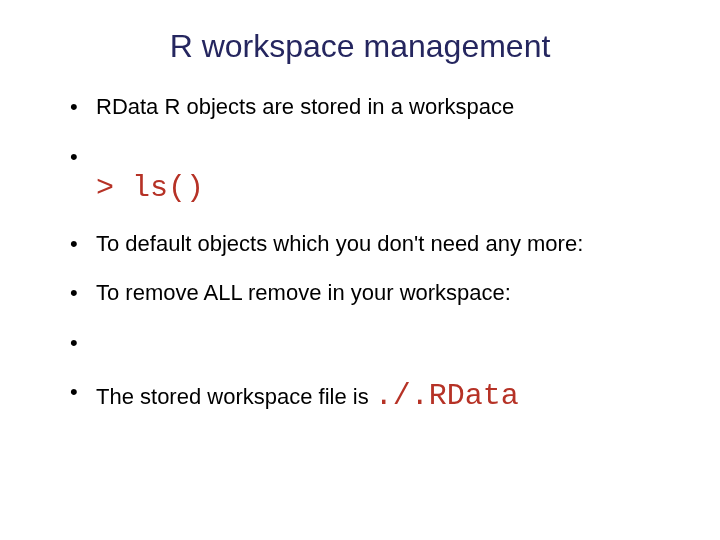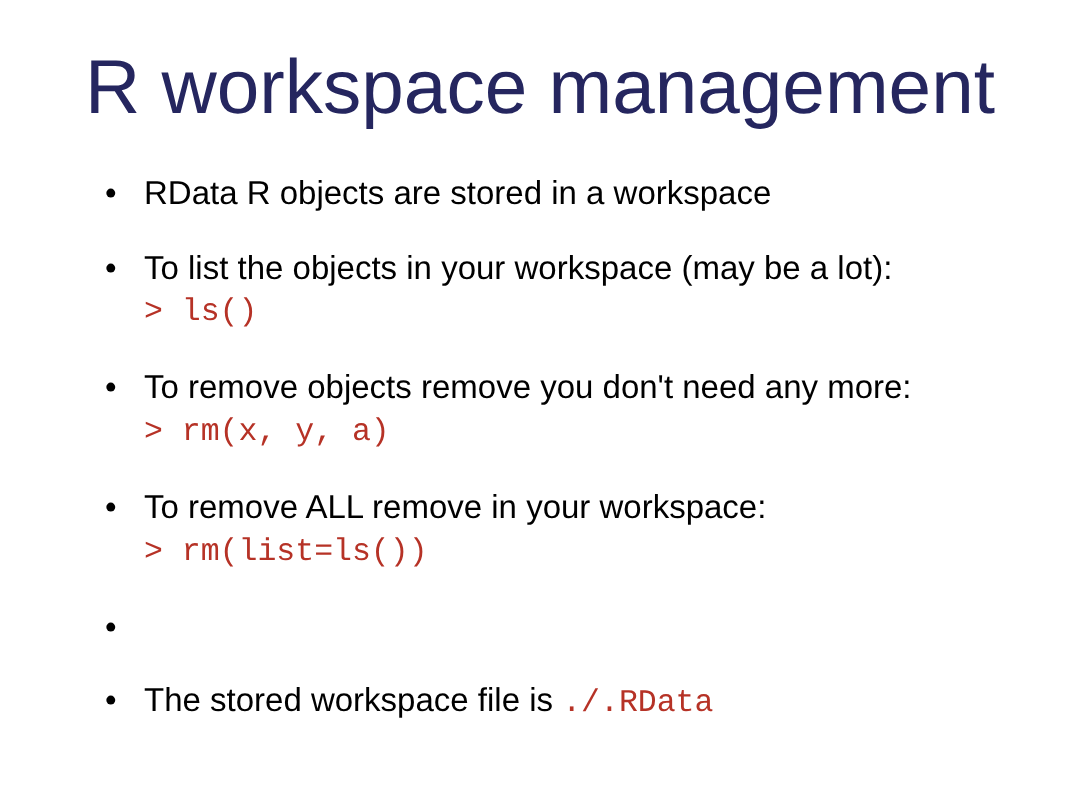"R workspace management" .title { font-size: 51px -> 32px }
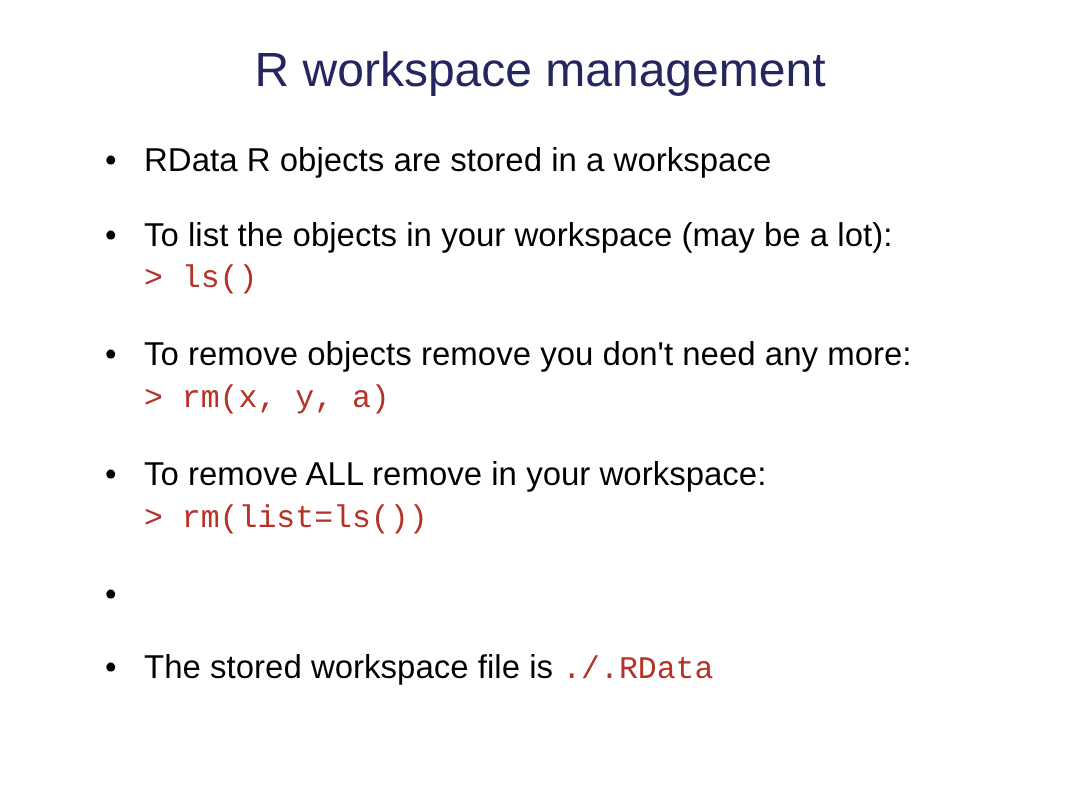"To list the objects in" span { html: <span>To list the objects in your workspace (may be a lot):</span> -> none }
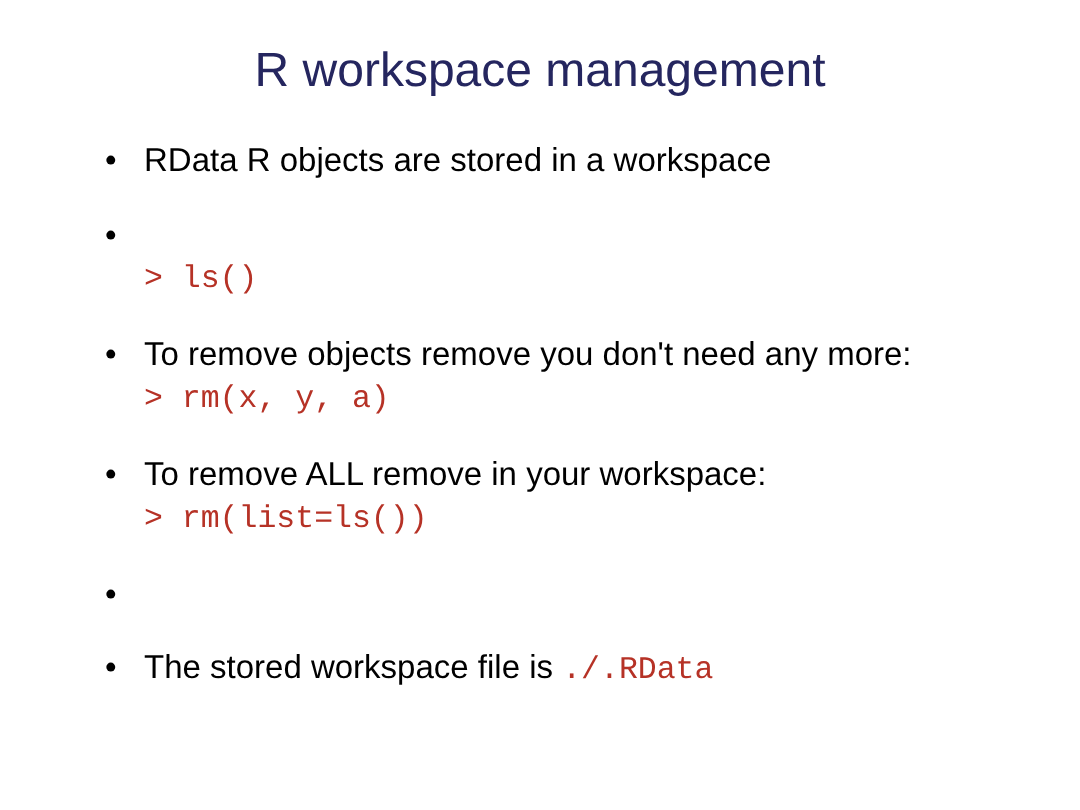"> ls()" .code { font-size: 21px -> 30px }
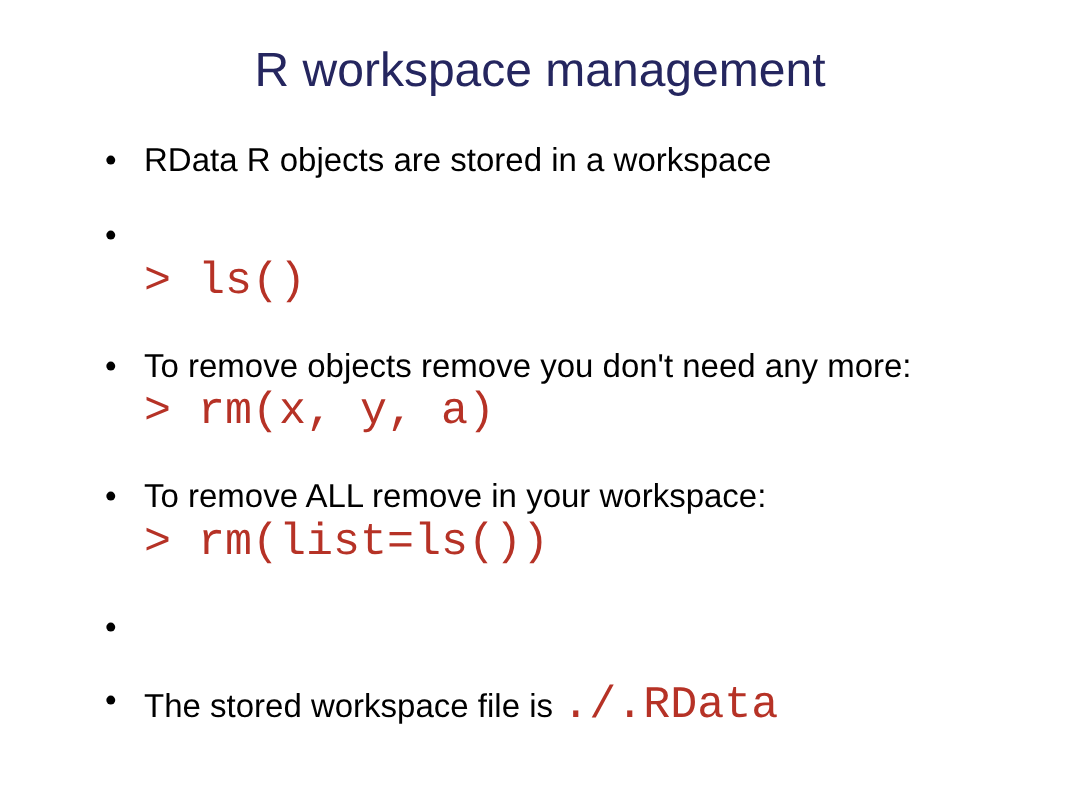"To remove objects remove you" span { text: remove objects remove -> default objects which }
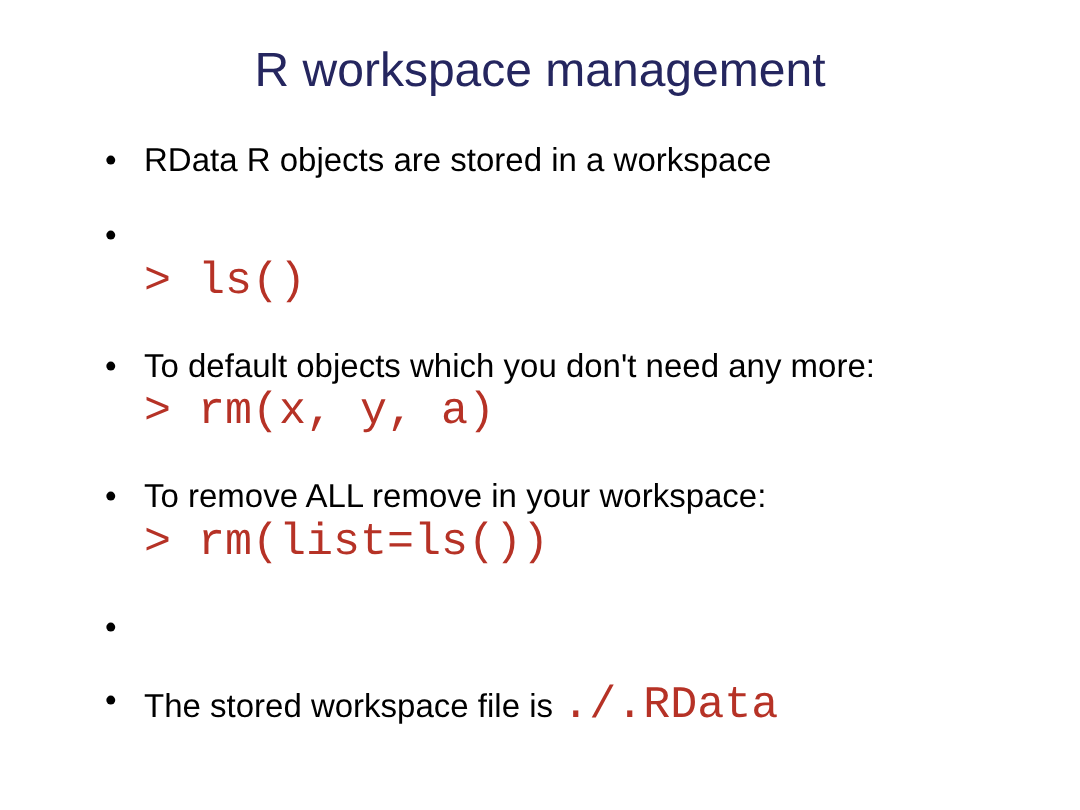"> rm(x, y, a)" span.code { html: <span>&gt; rm(x, y, a)</span> -> none }
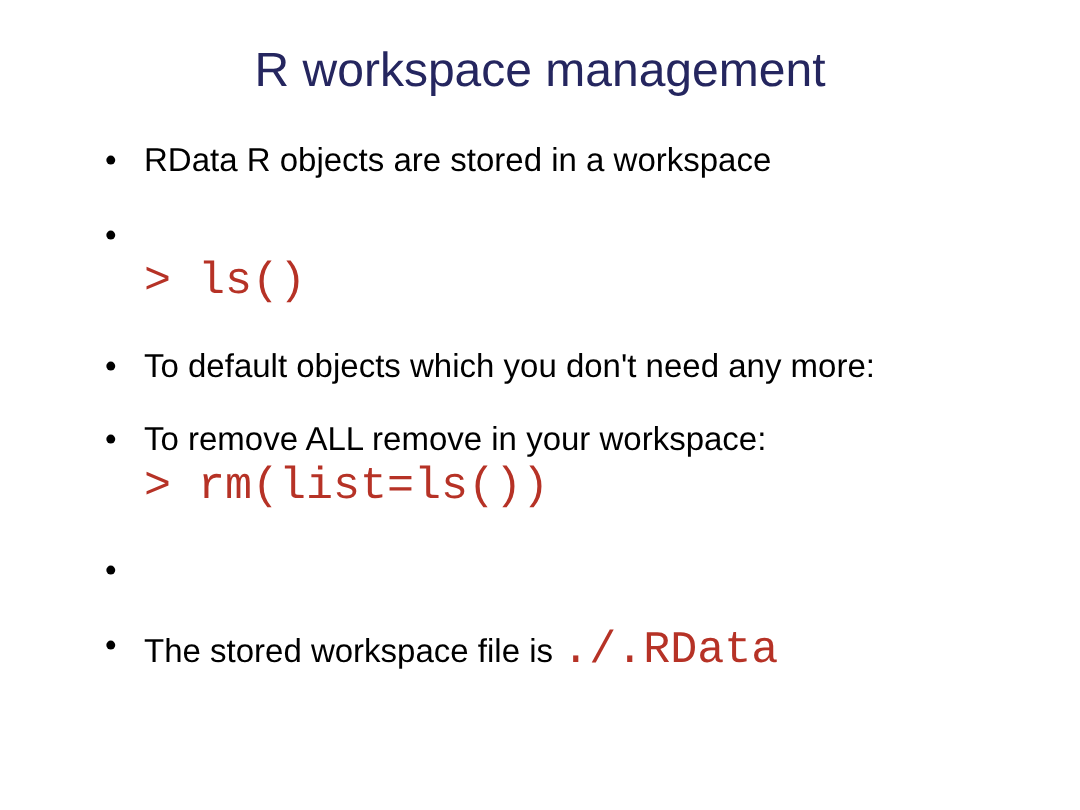"> rm(list=ls())" span.code { html: <span>&gt; rm(list=ls())</span> -> none }
